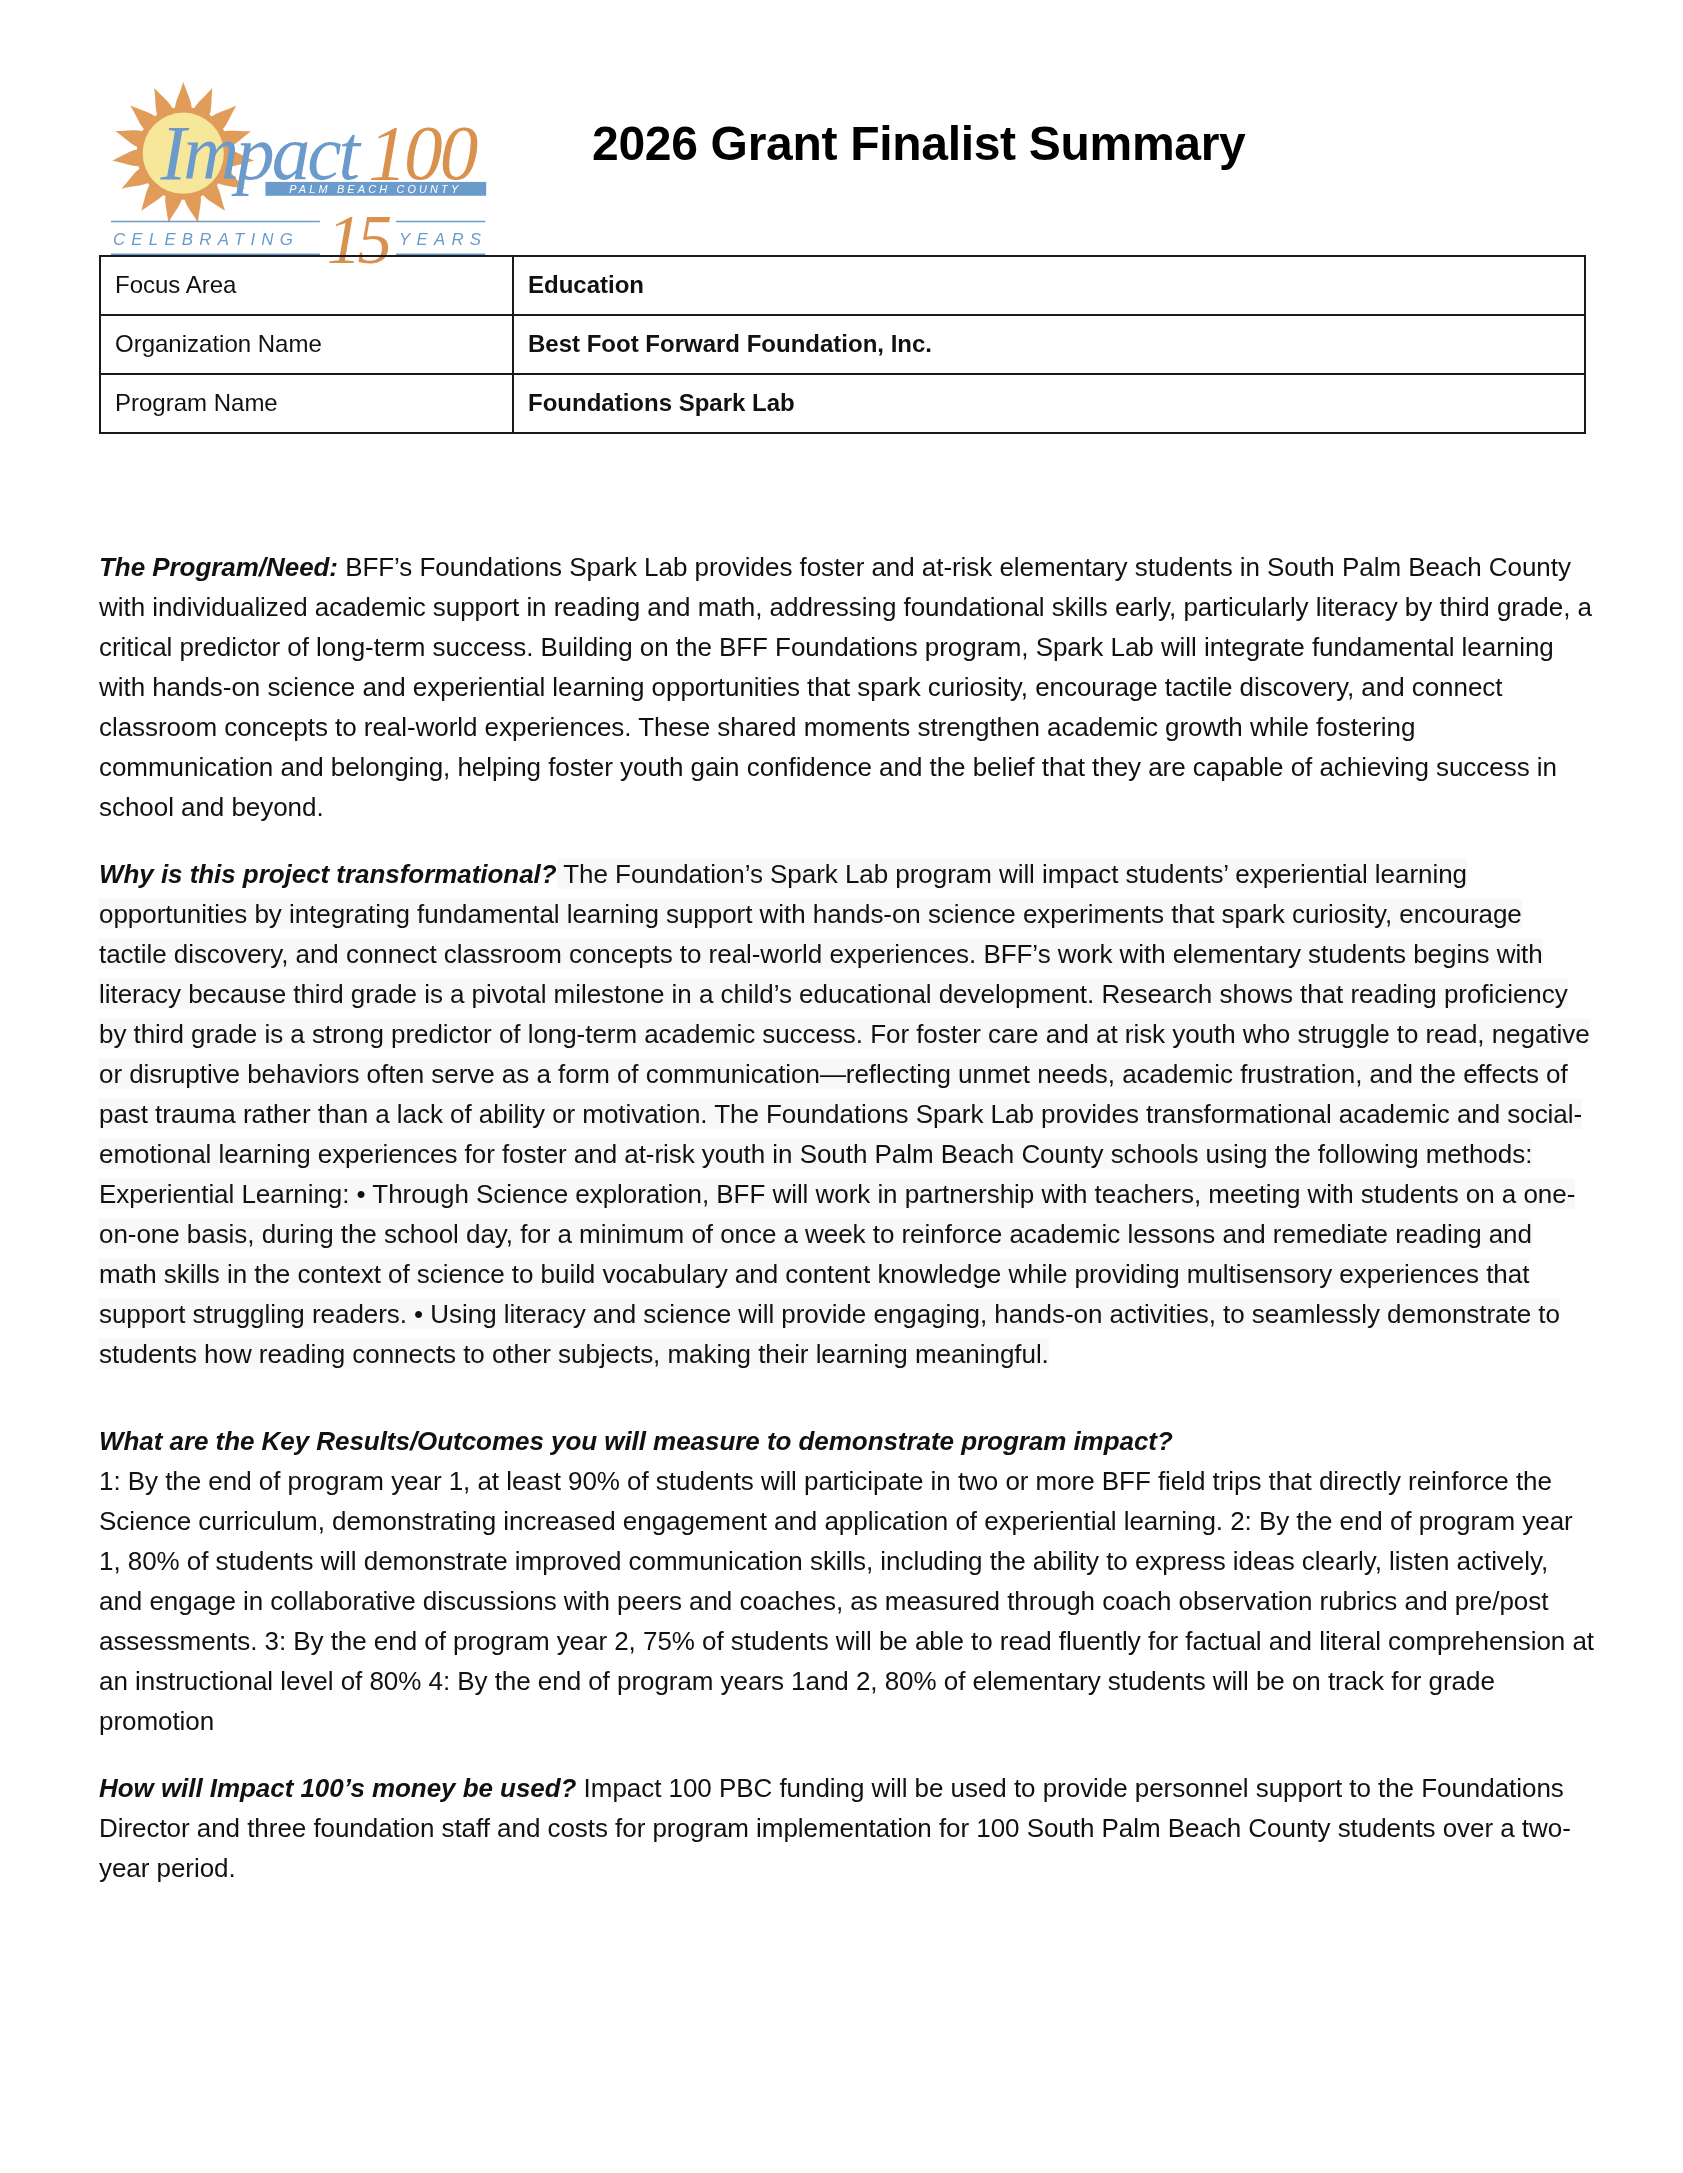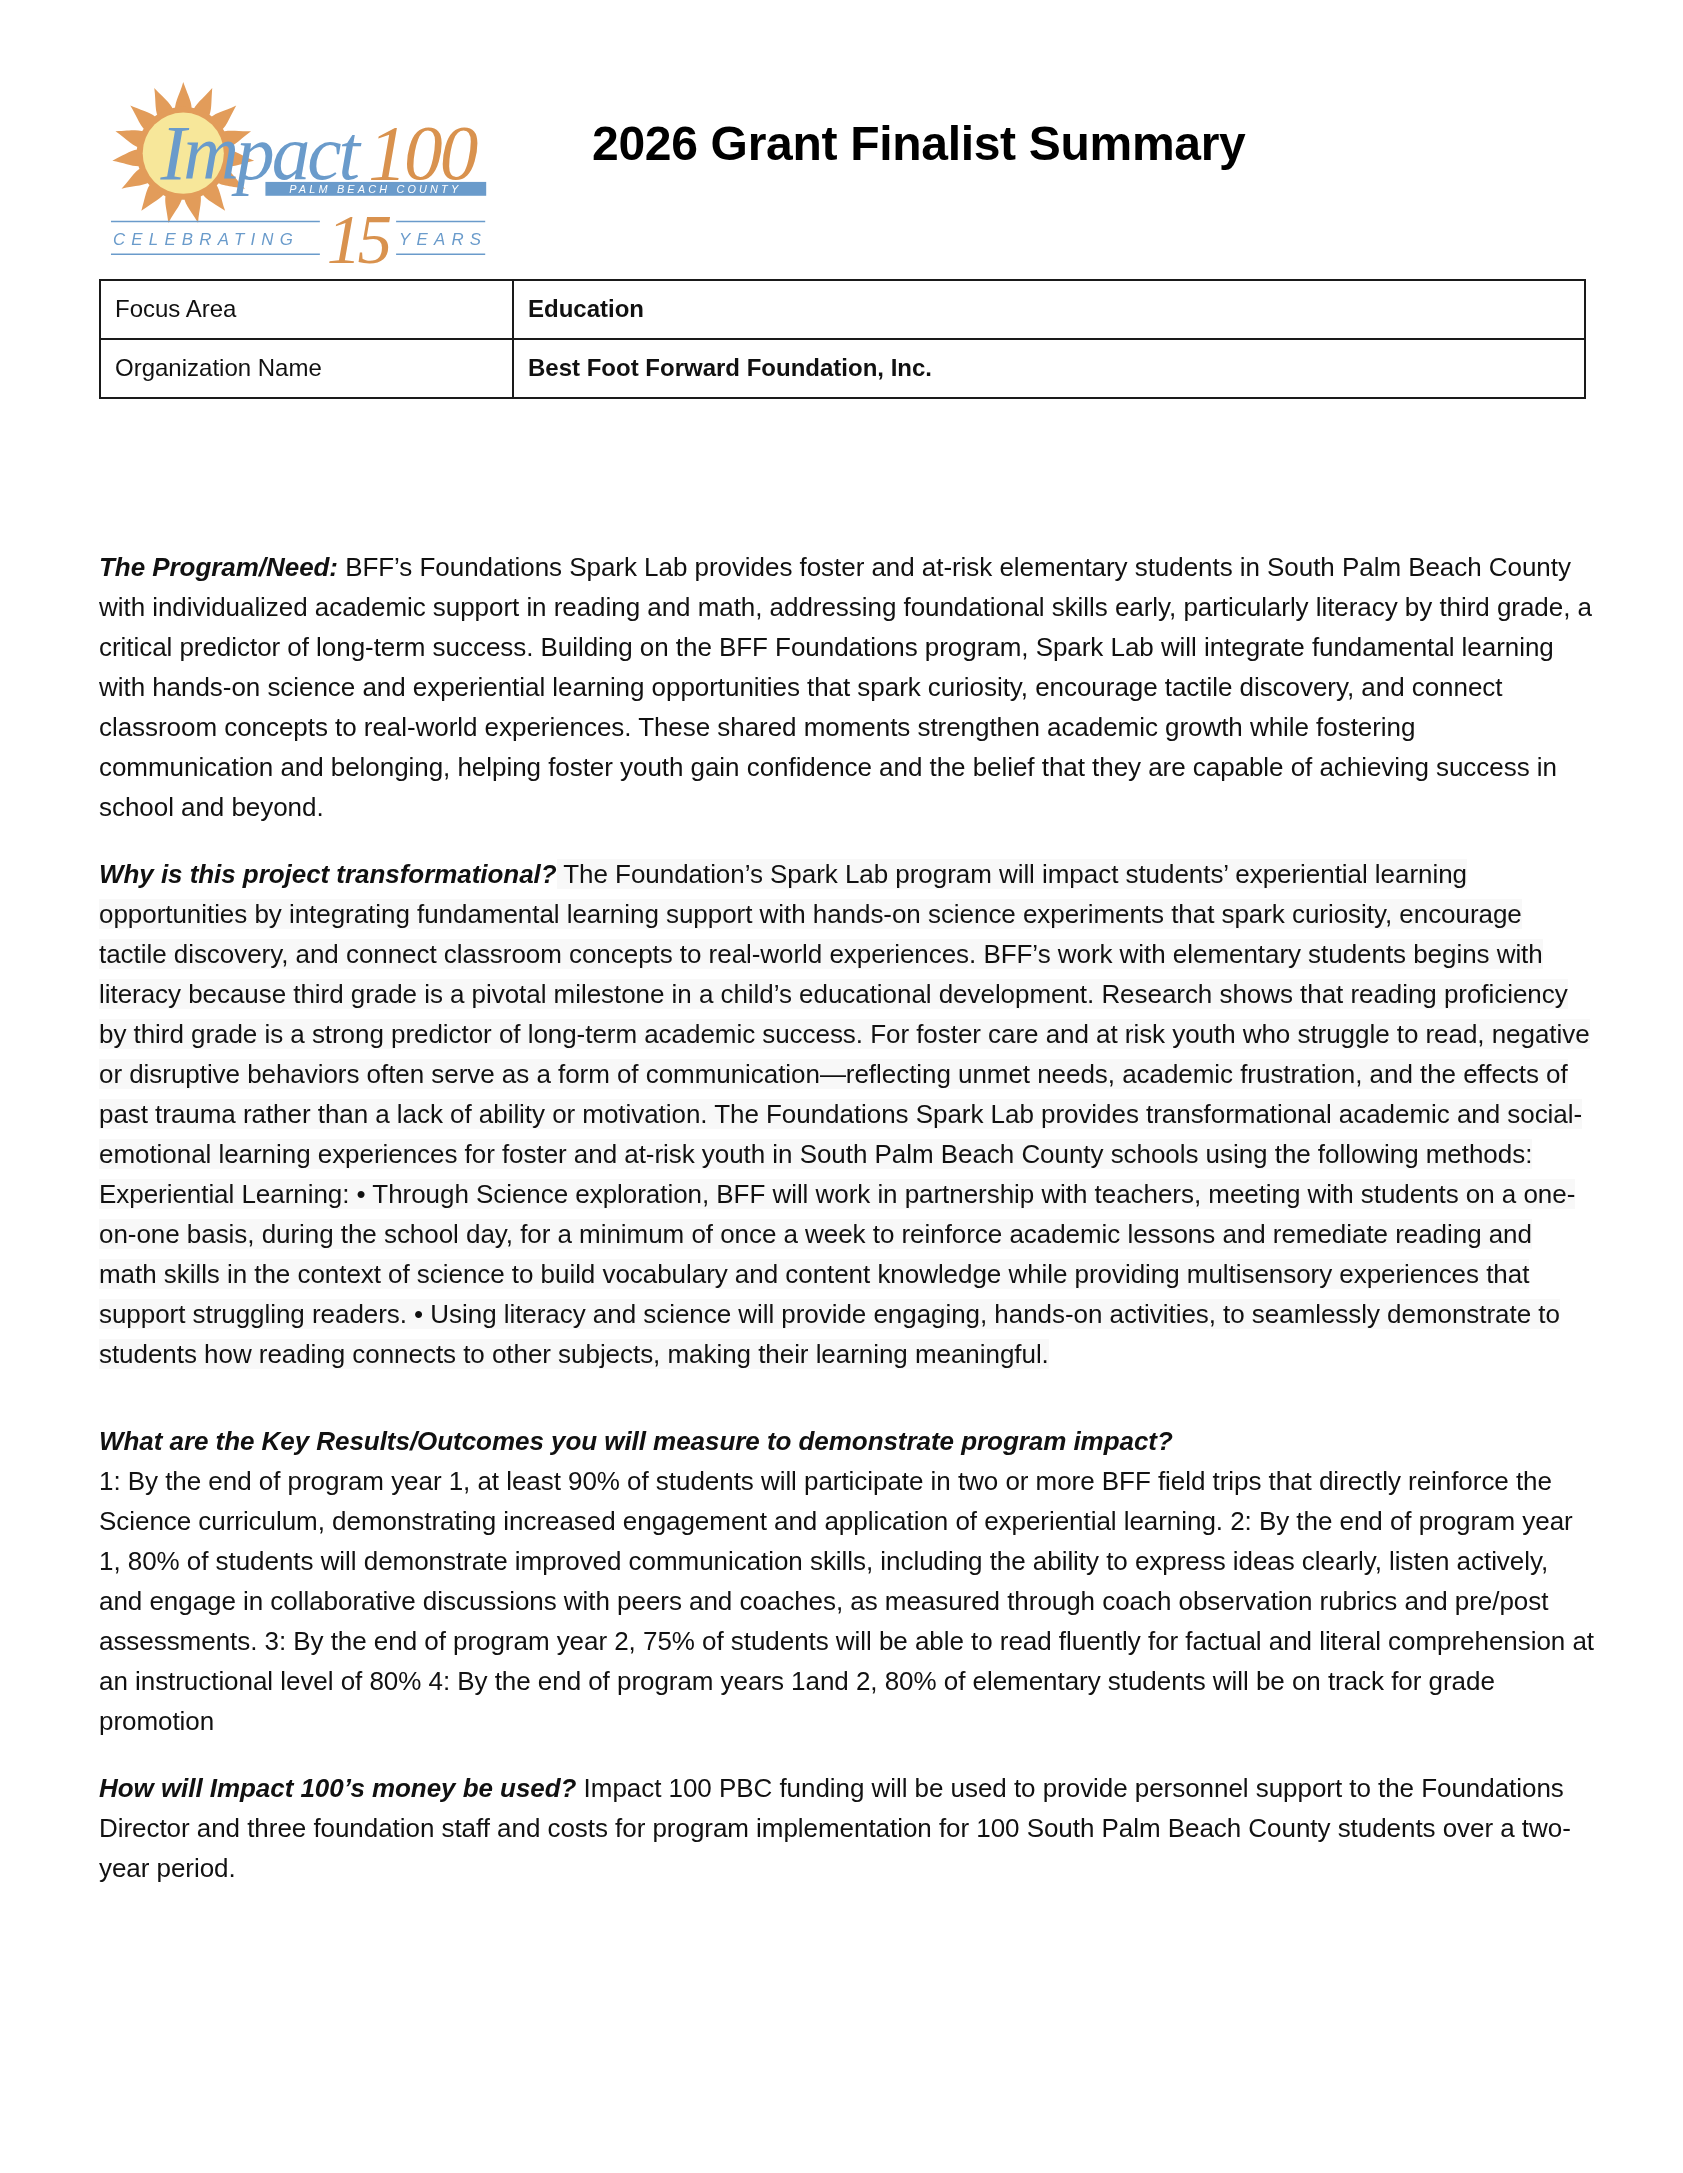"Focus Area" .summary-table { top: 279px -> 255px }
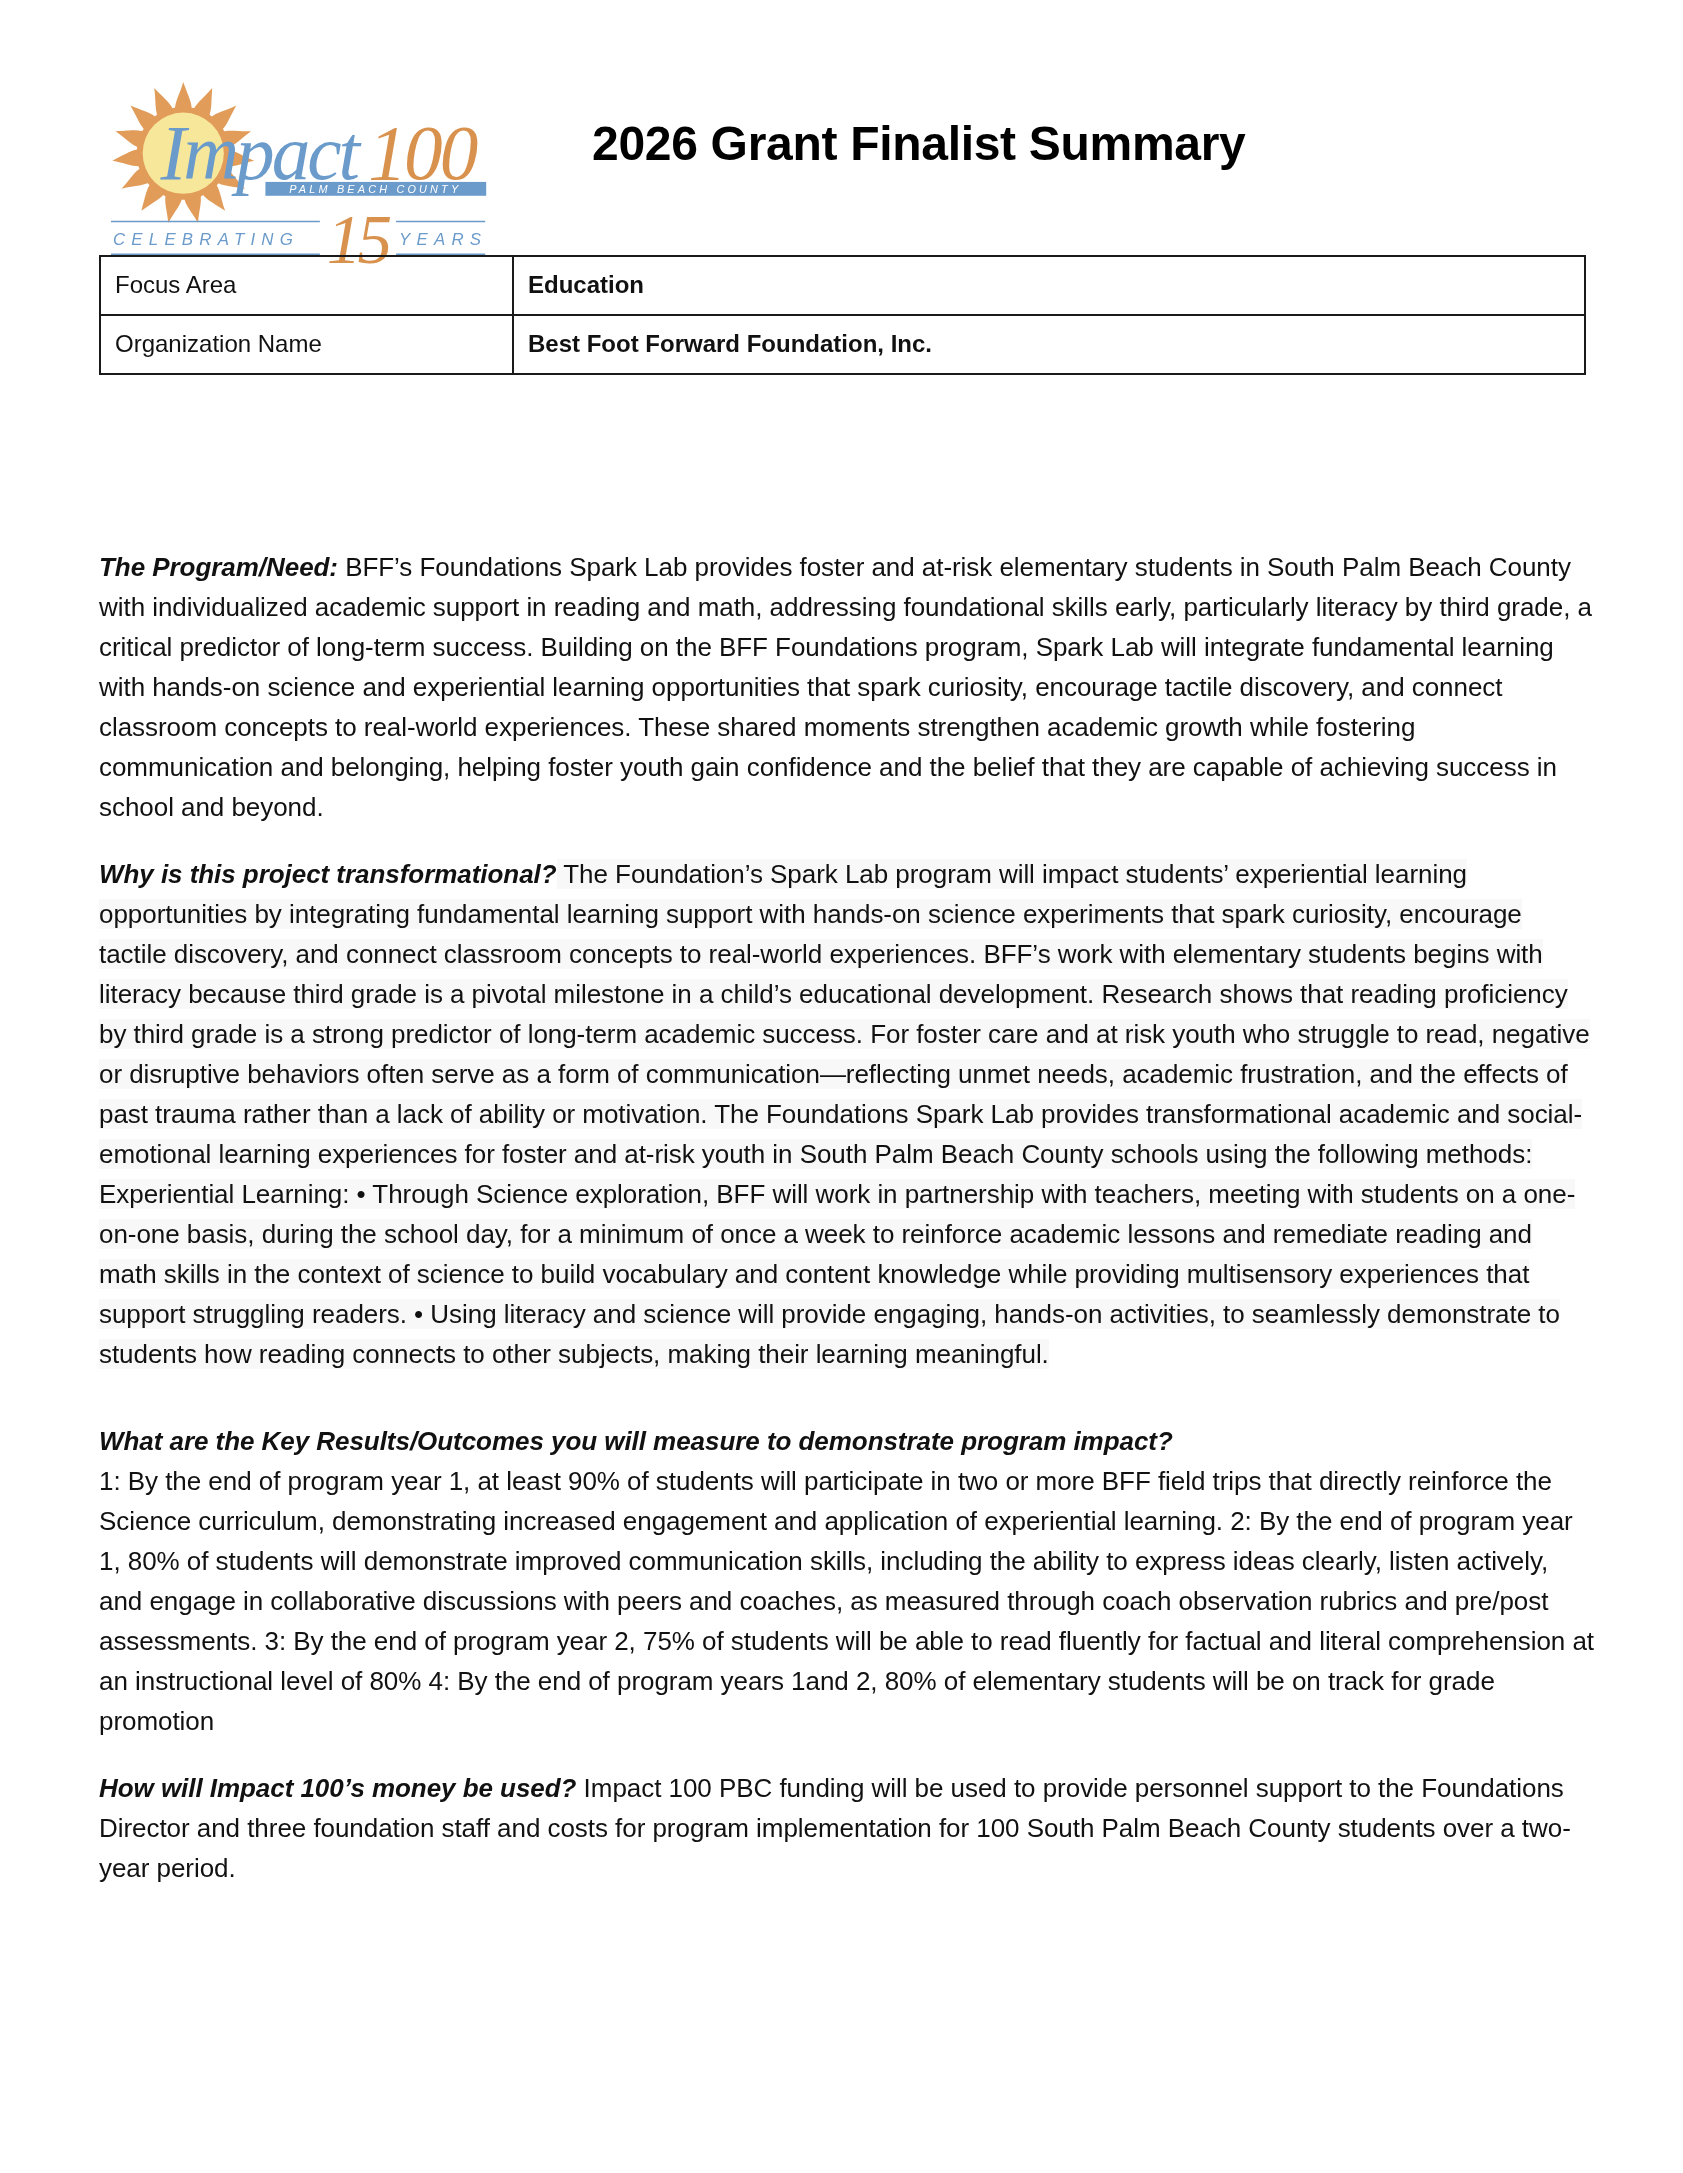"Program Name" tr { html: none -> <tr> <td>Program Name</td> <td>Foundations Spark Lab</td> </tr> }
